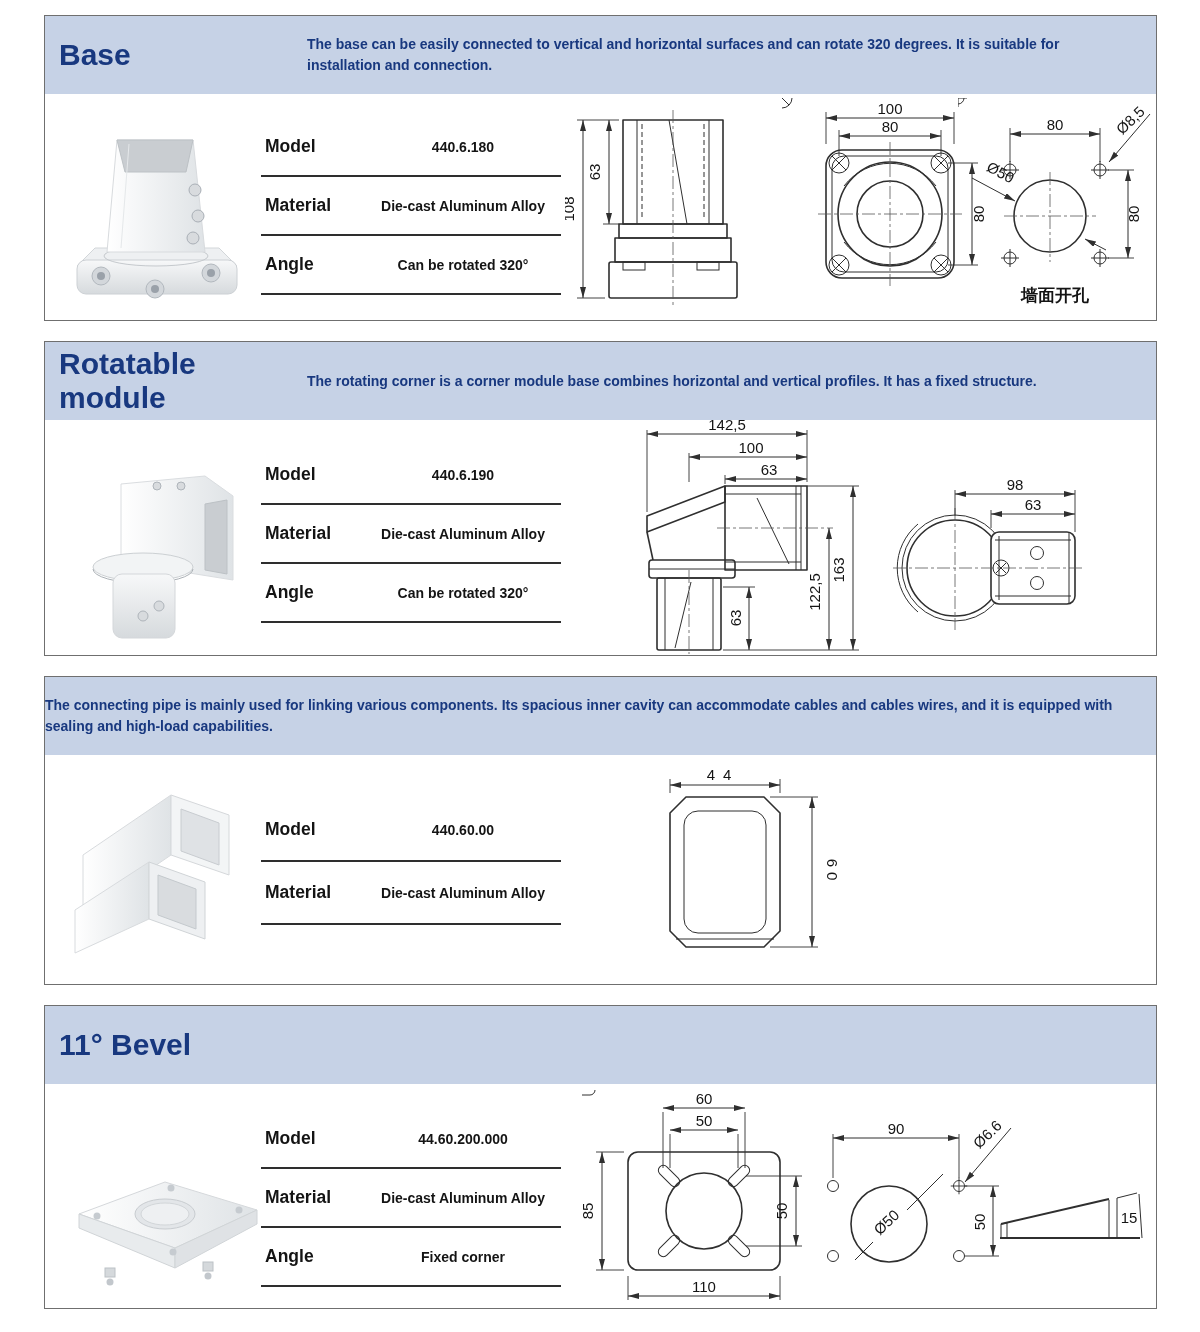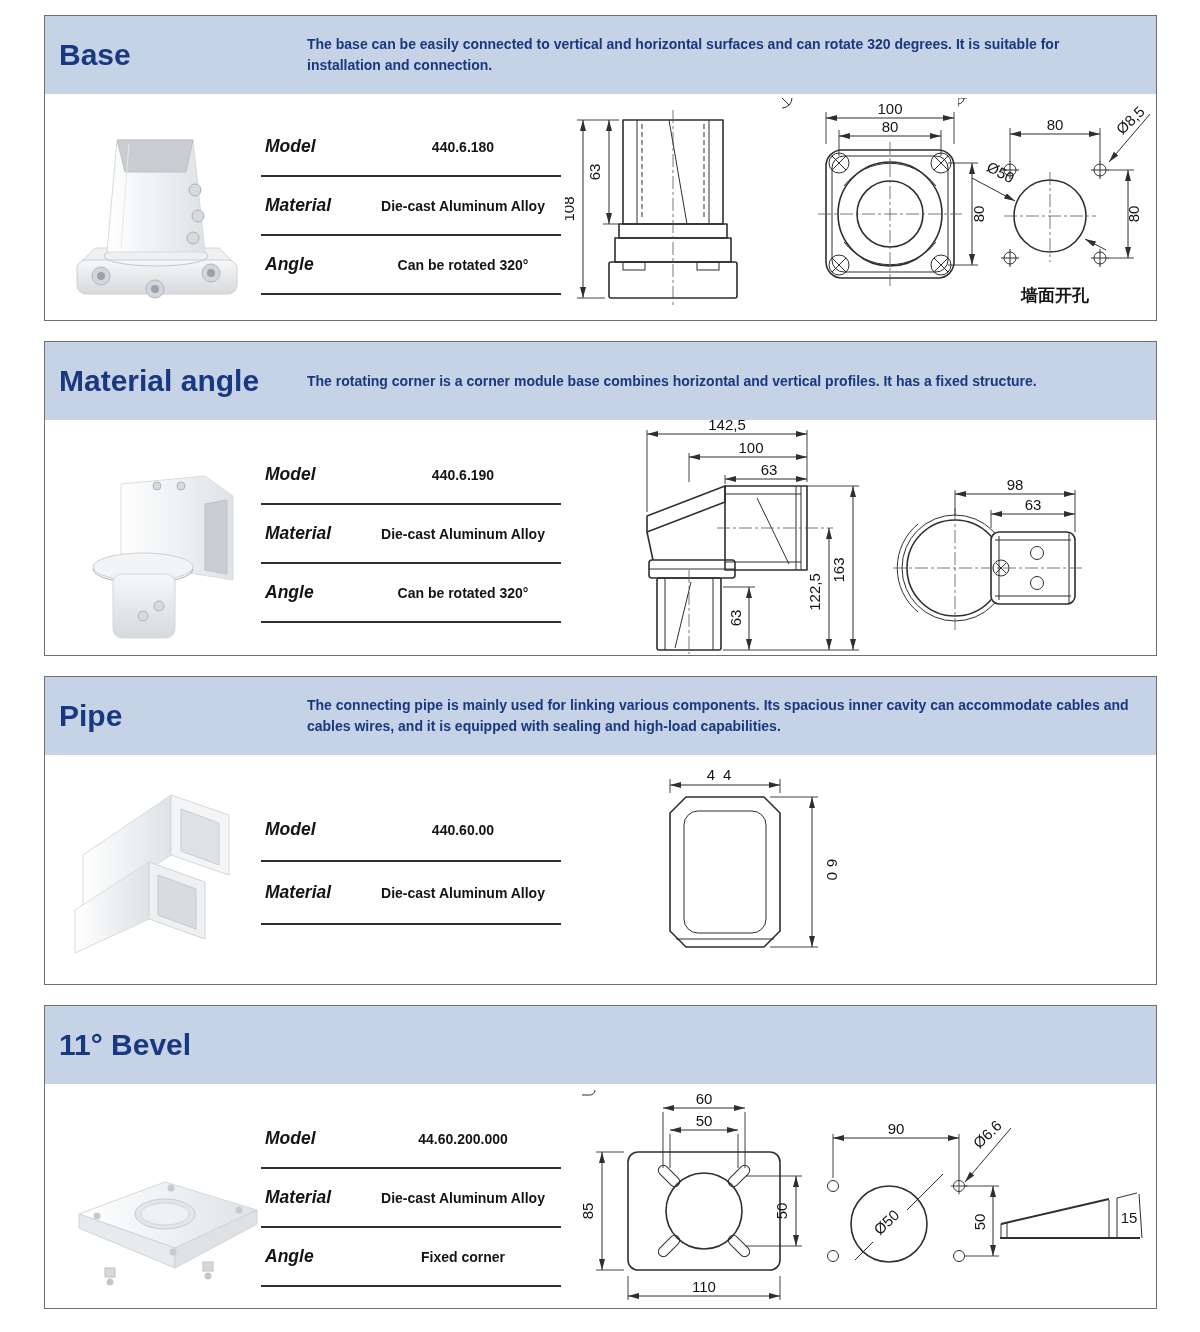"Model" .spec-label { font-style: italic -> none }
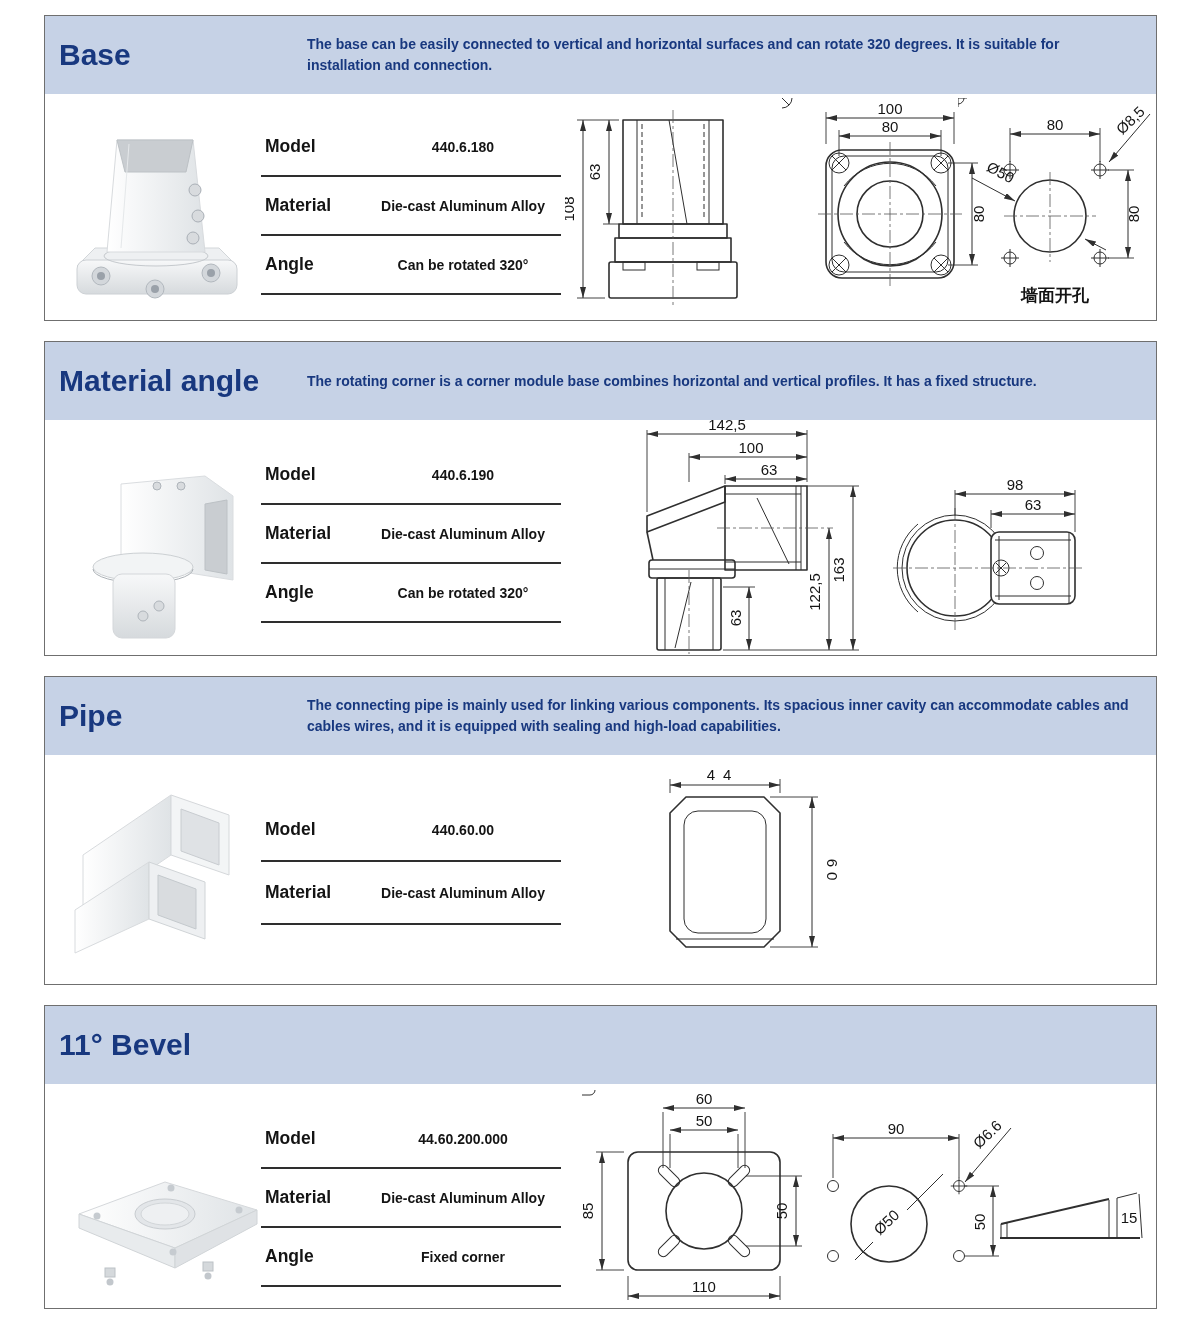"Material angle" div.sec-title { text: Material angle -> Rotatable module }
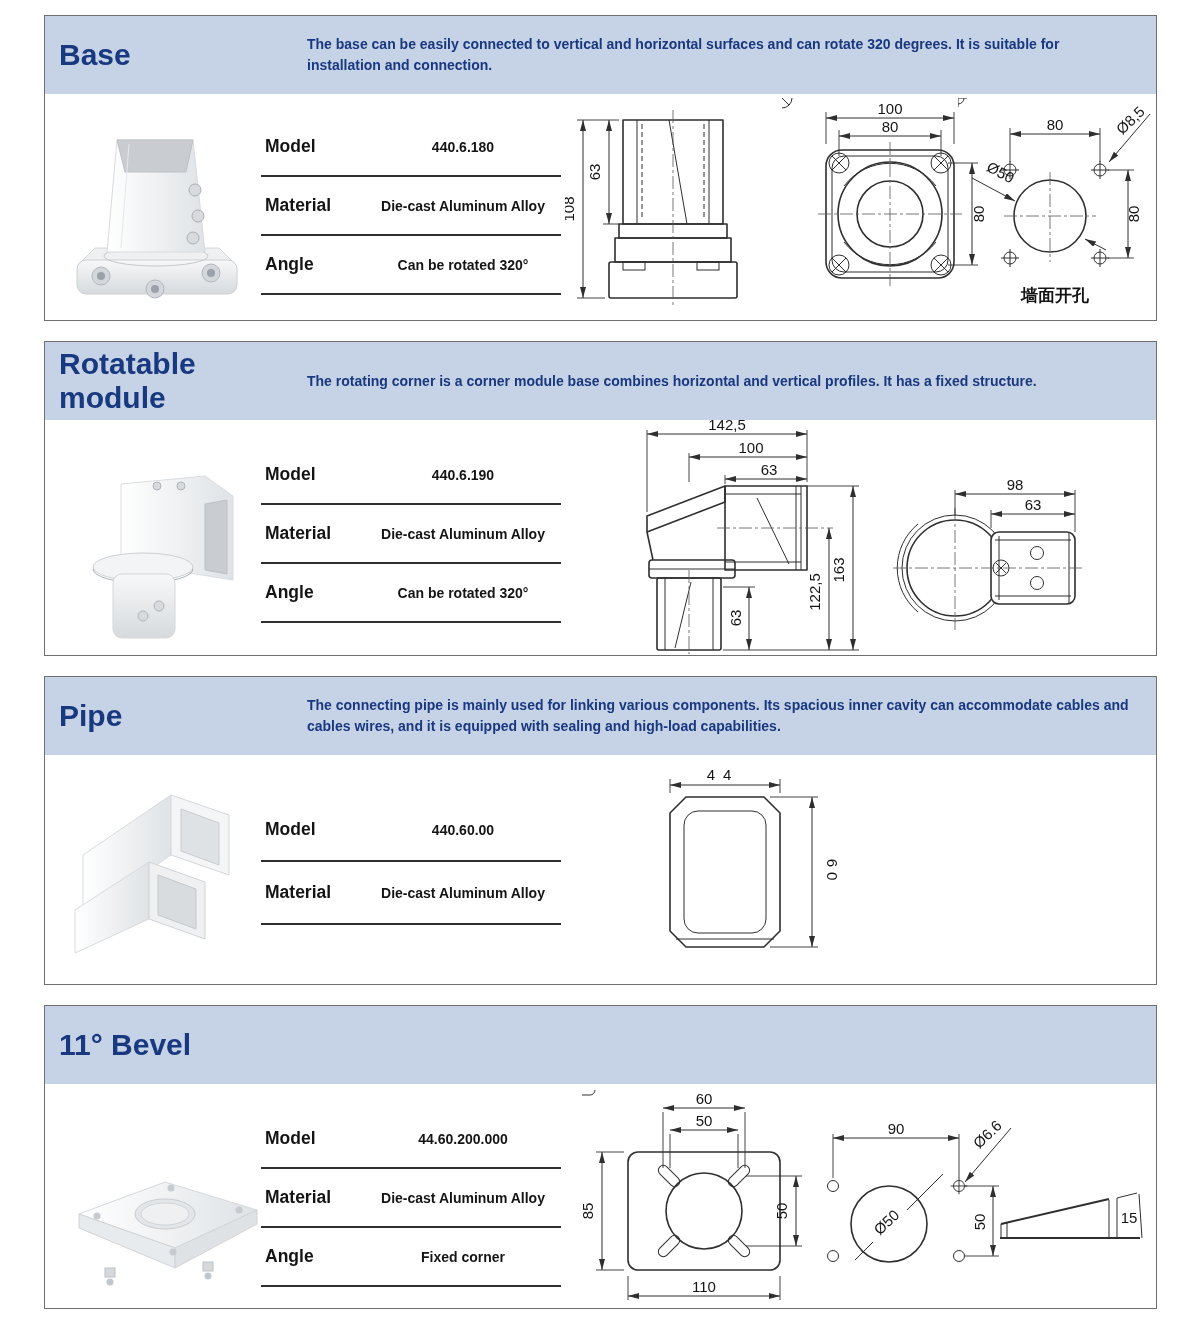"Pipe" div.sec-title { html: <div>Pipe</div> -> none }
